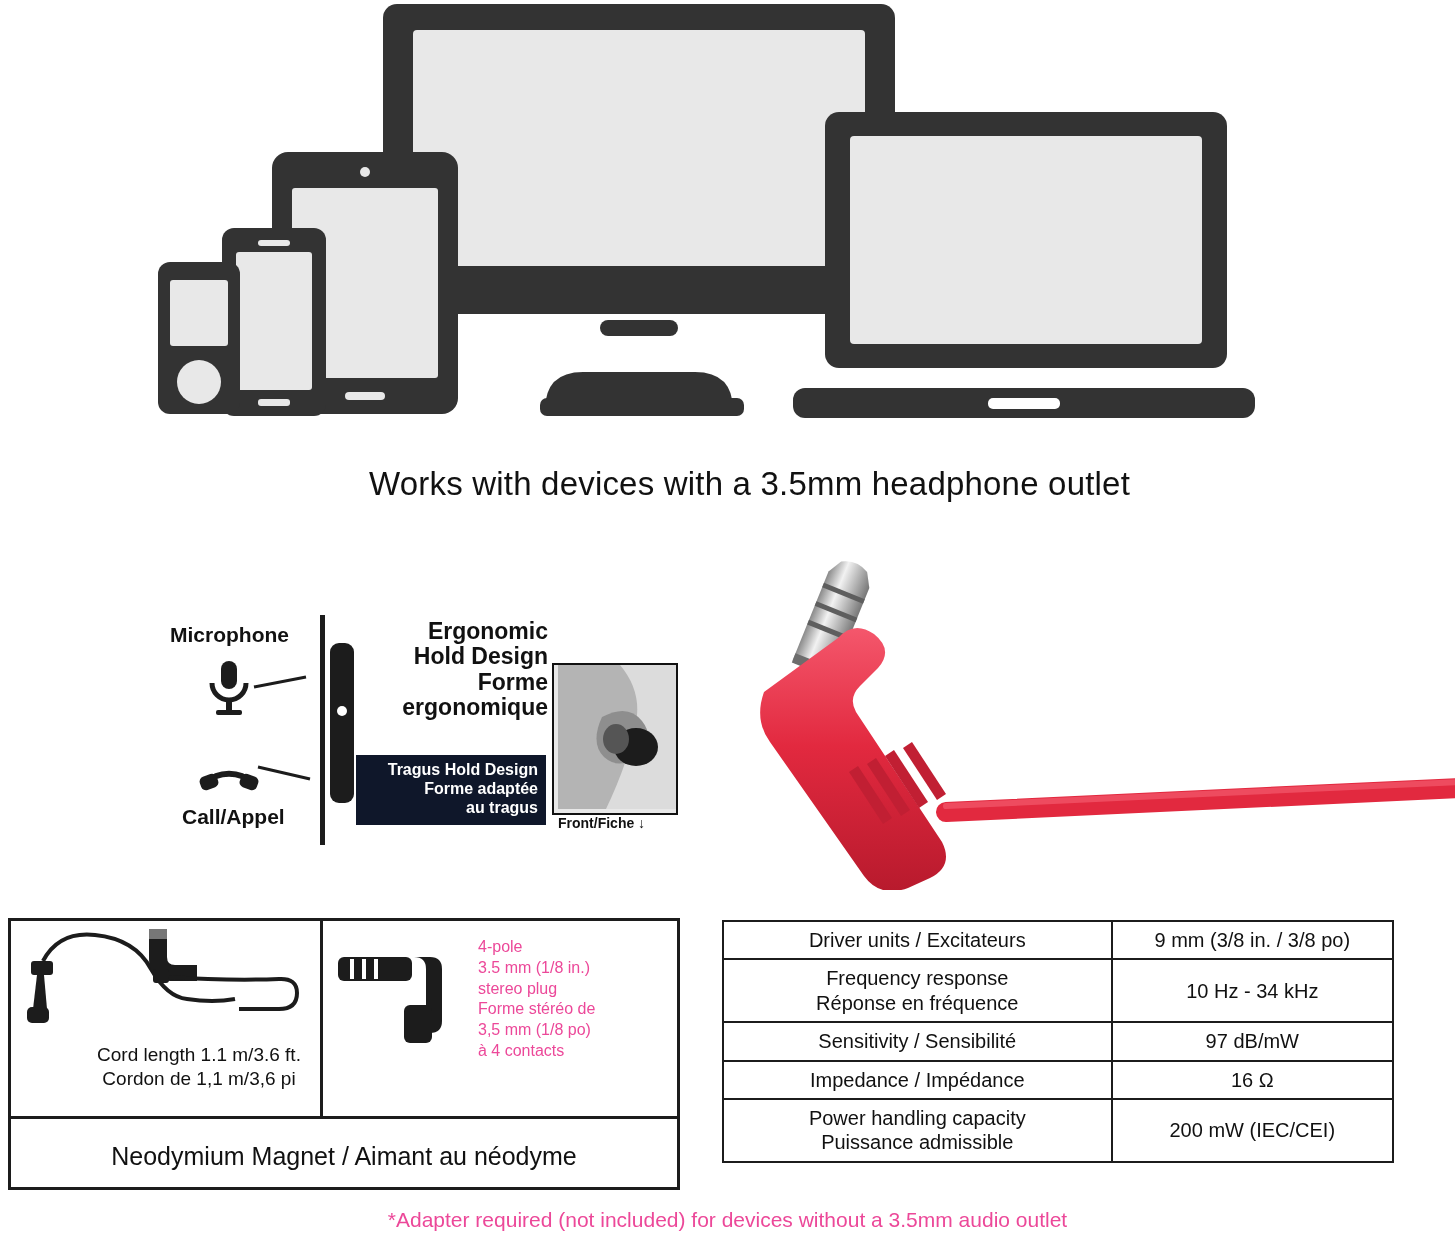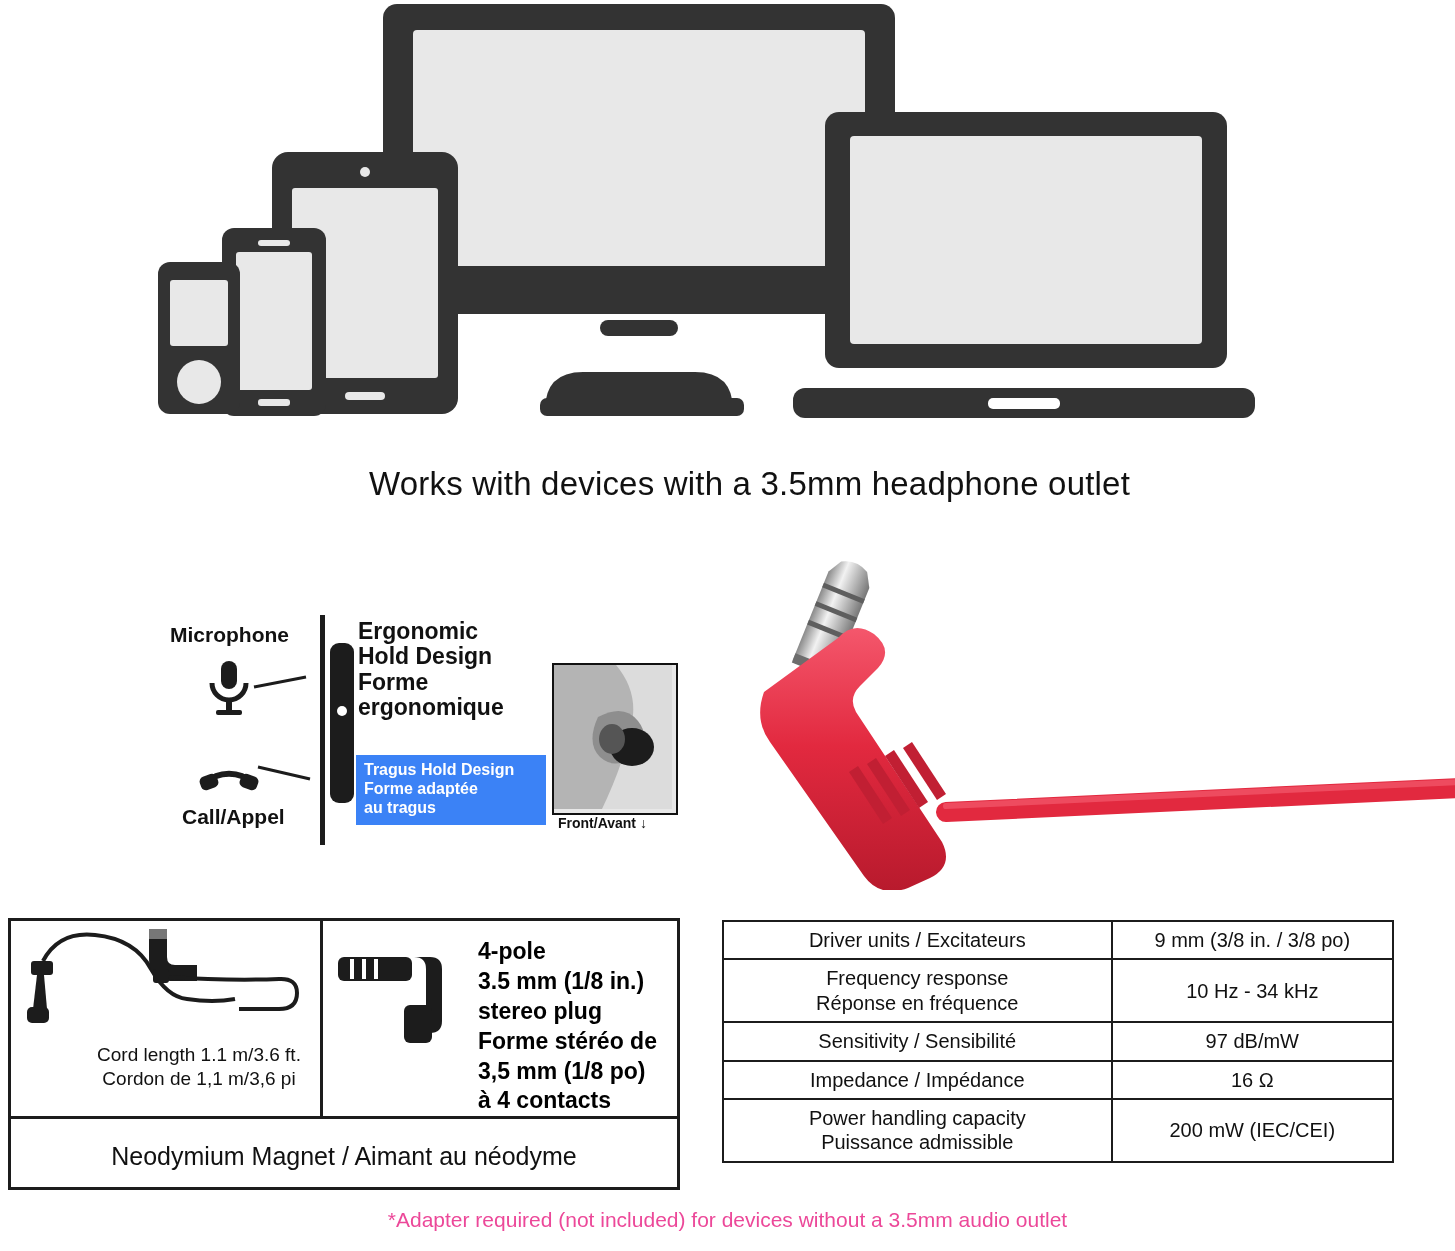"Microphone" #mid-section { text-align: none -> right }
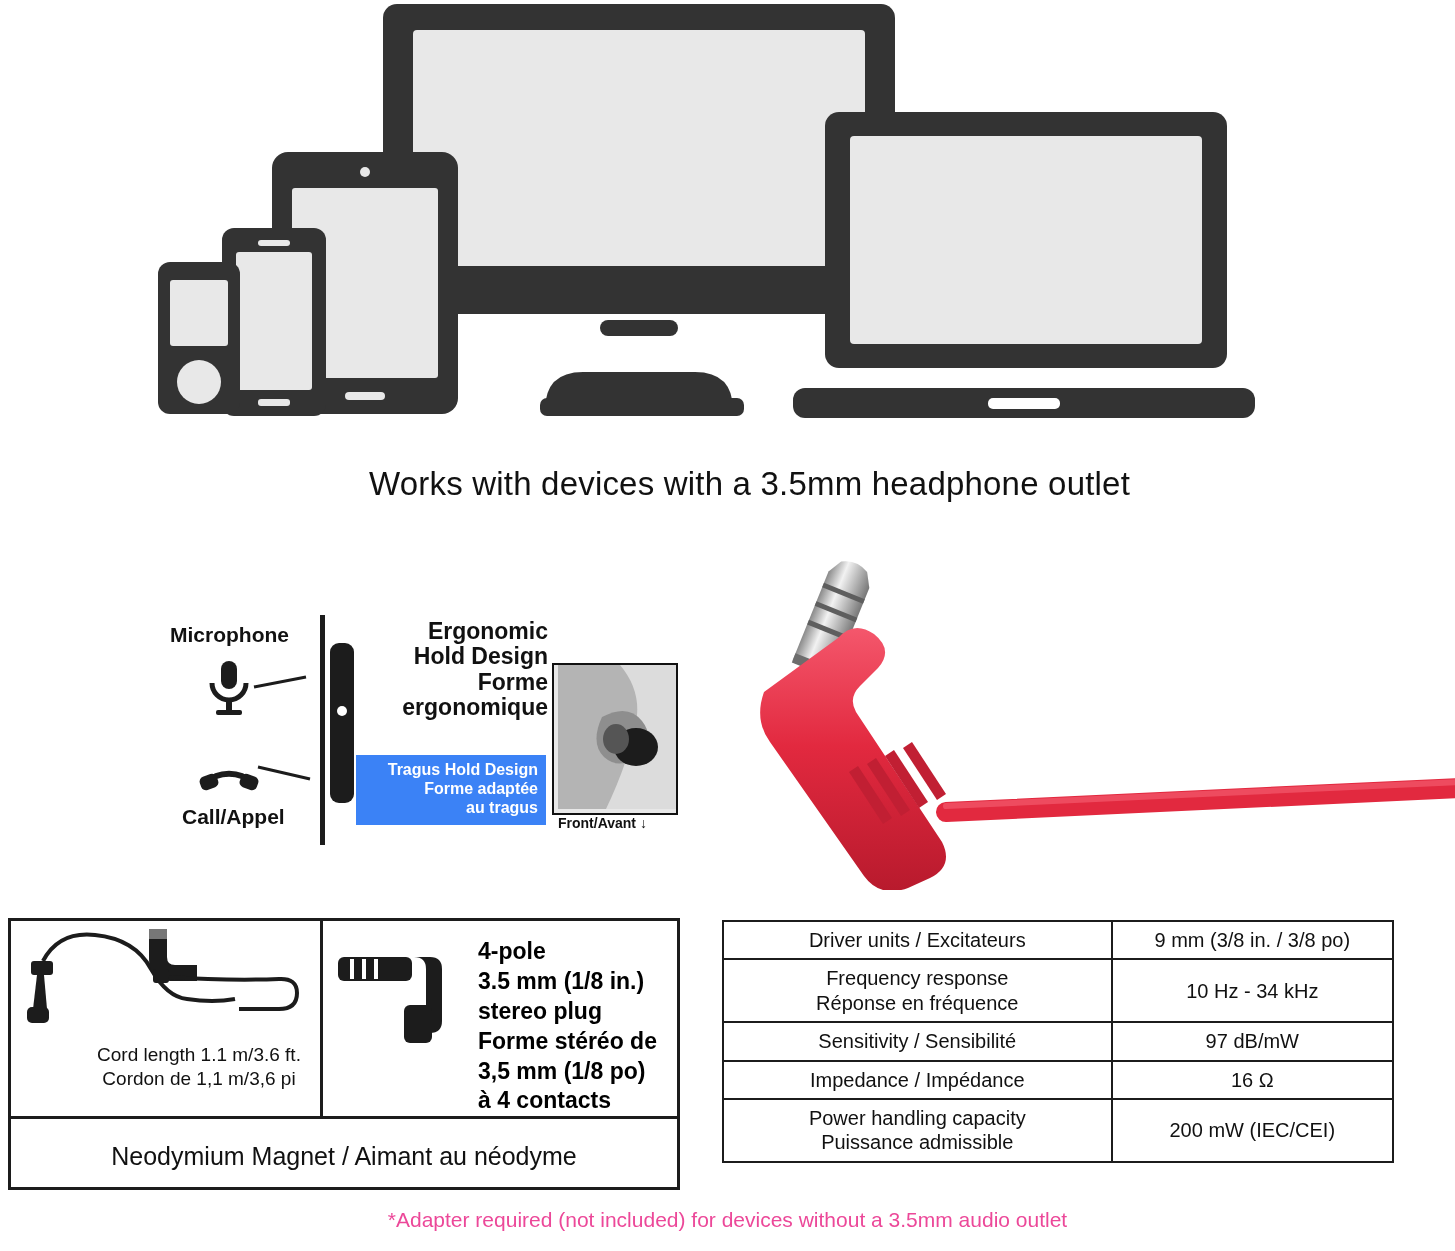"Tragus Hold Design" #tragus-box { background: #3b82f6 -> #0f172a }
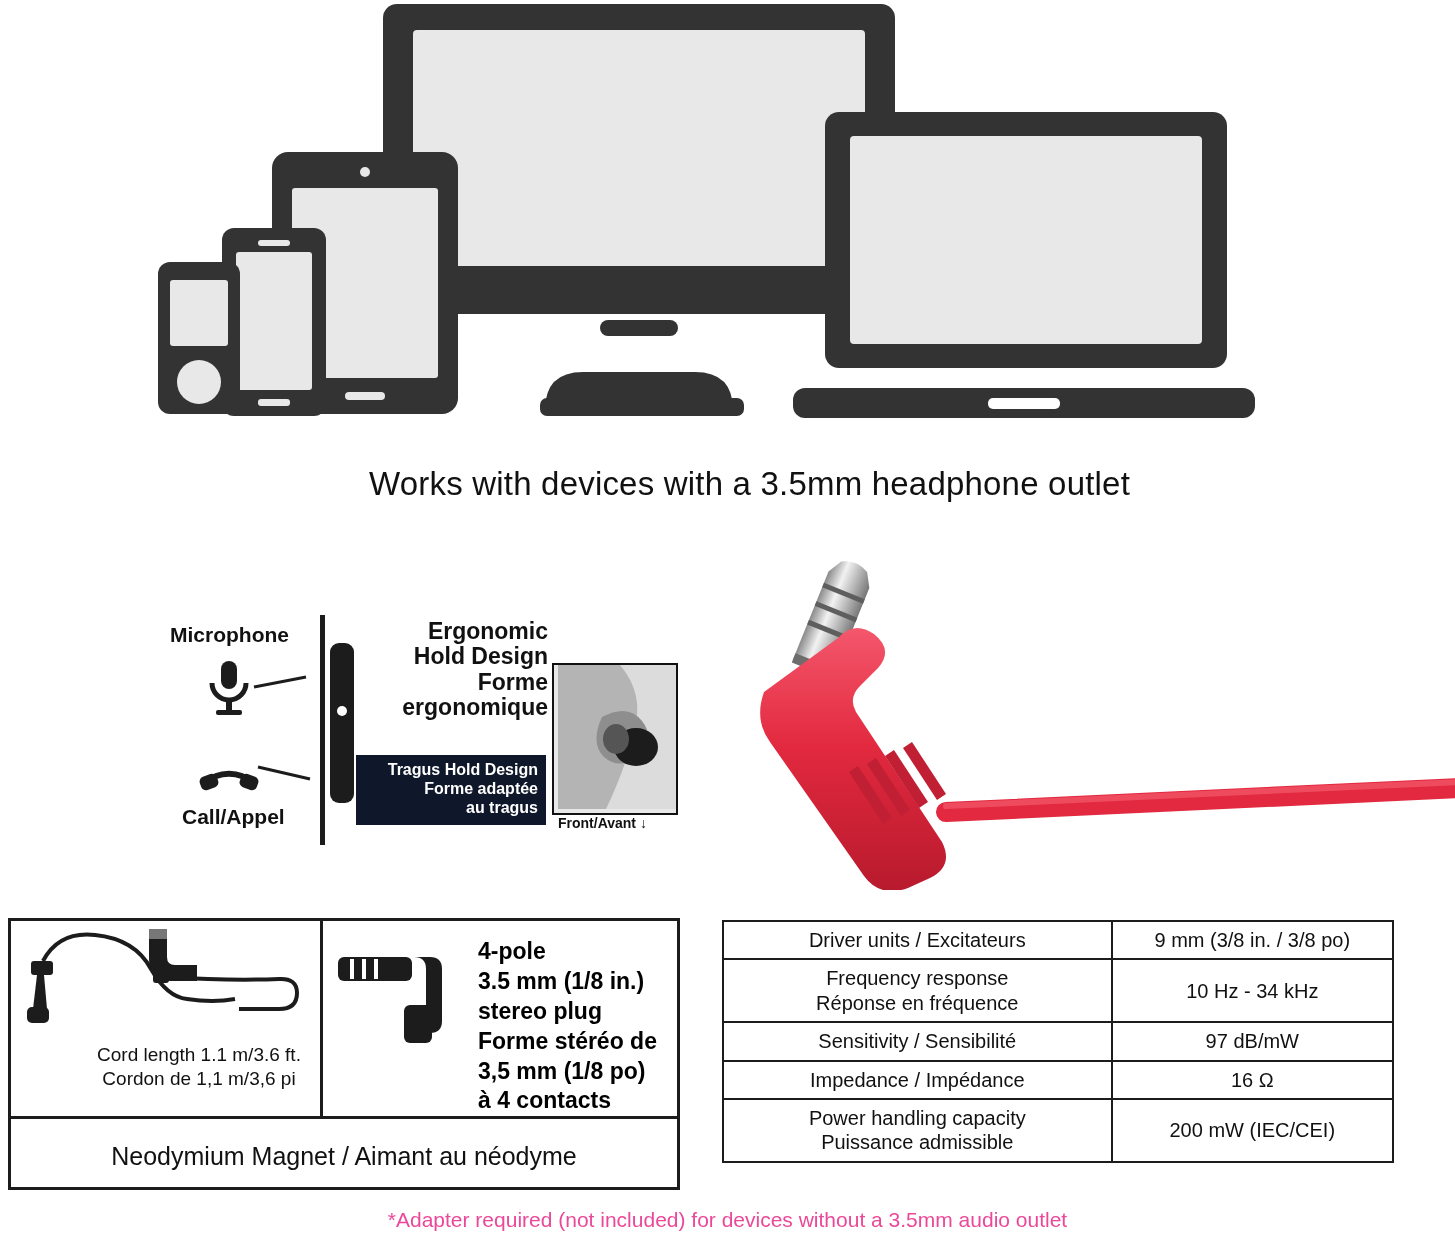"Front/Avant ↓" div { text: Front/Avant -> Front/Fiche }
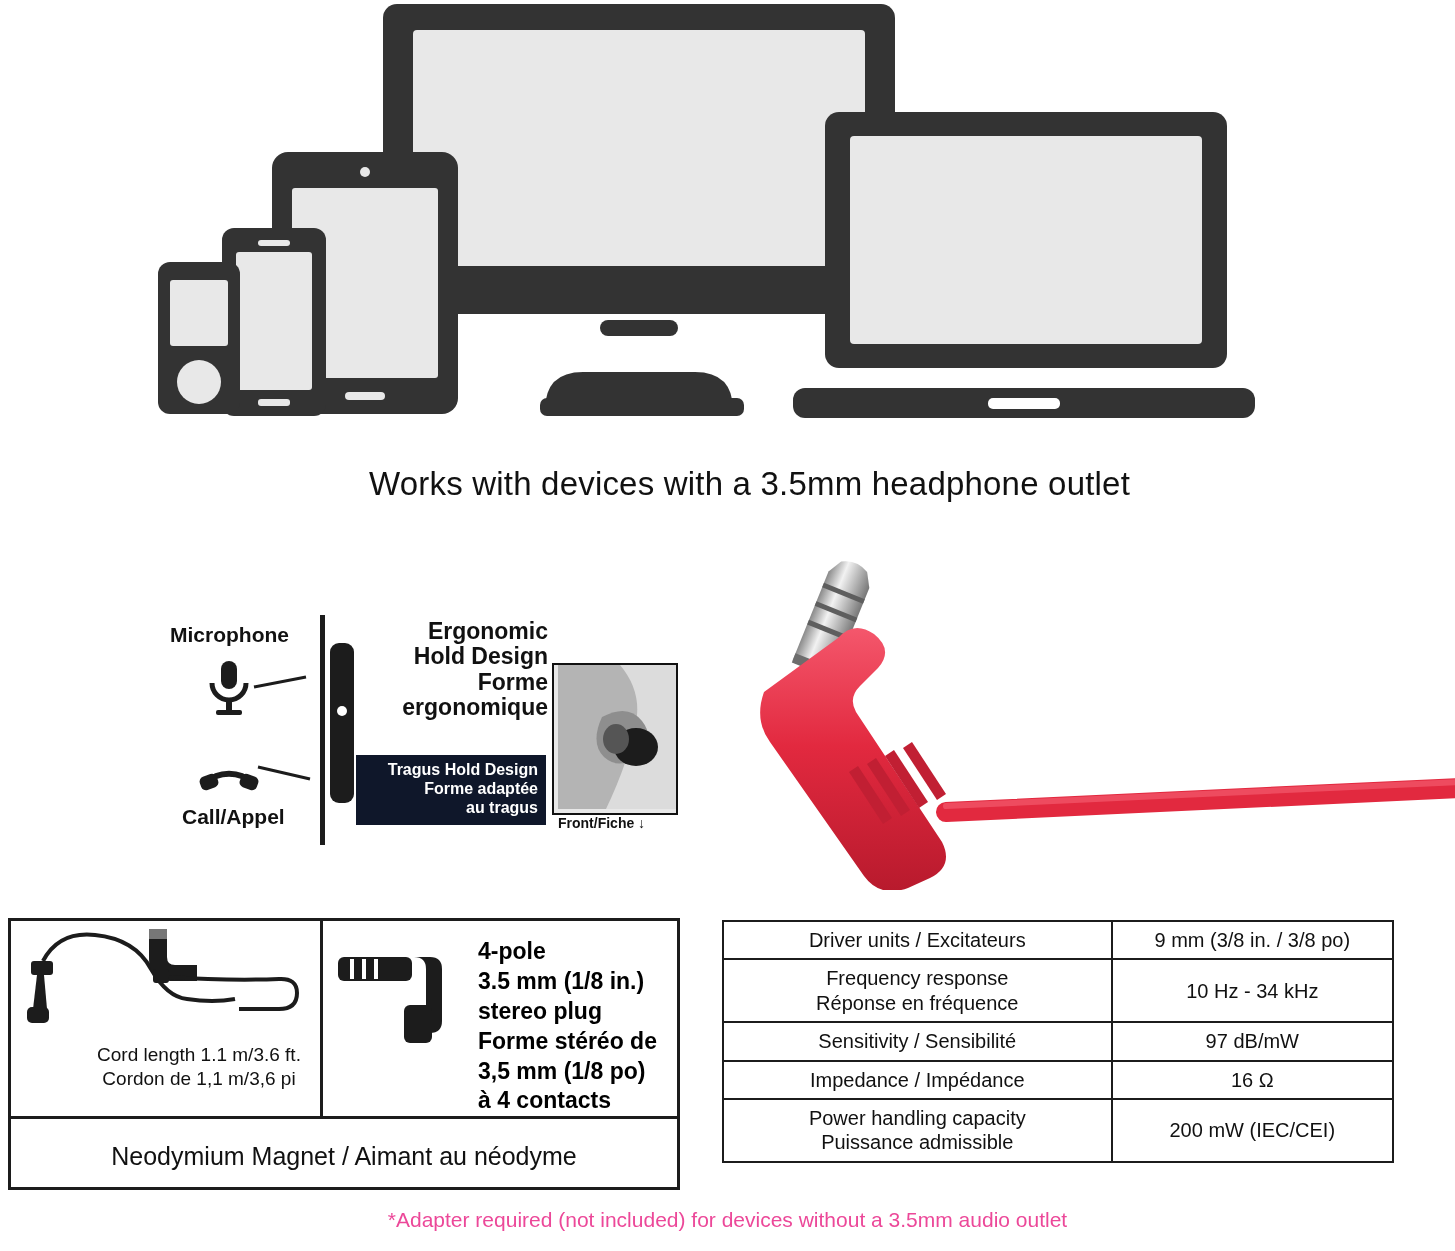"4-pole" #plug-cell-text { color: #000000 -> #ec4899; font-size: 23px -> 16px; font-weight: bold -> none }
